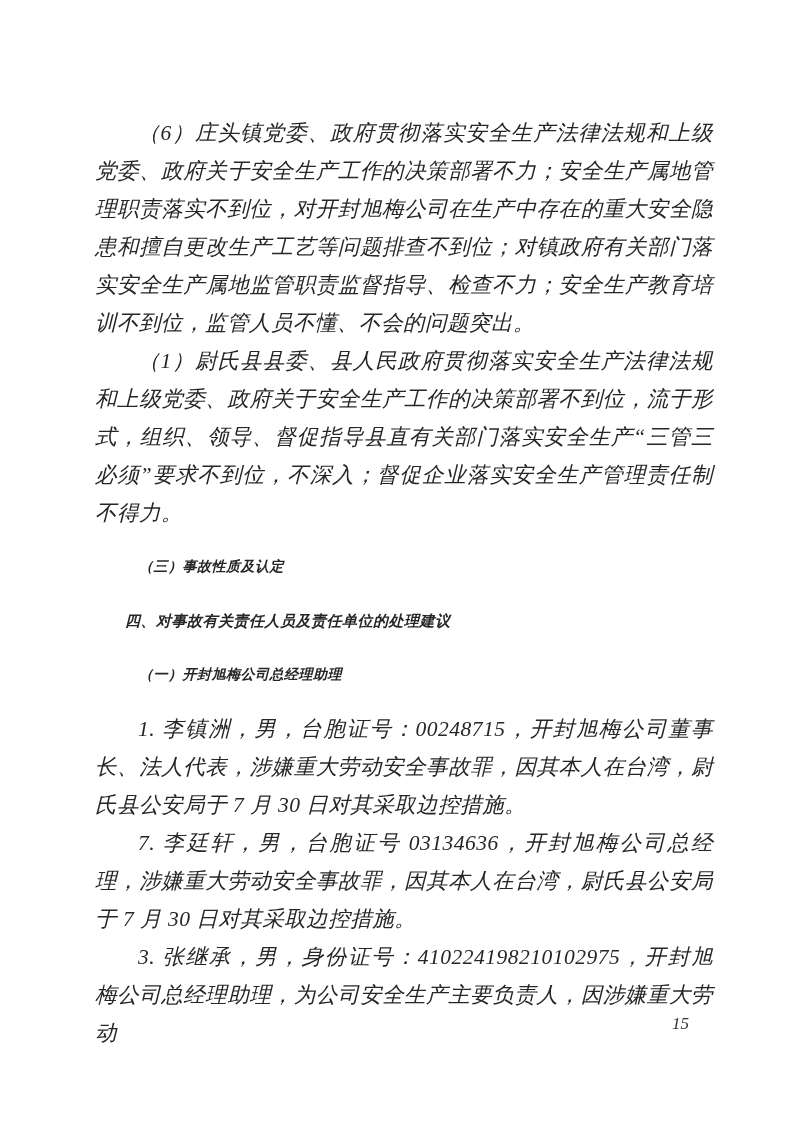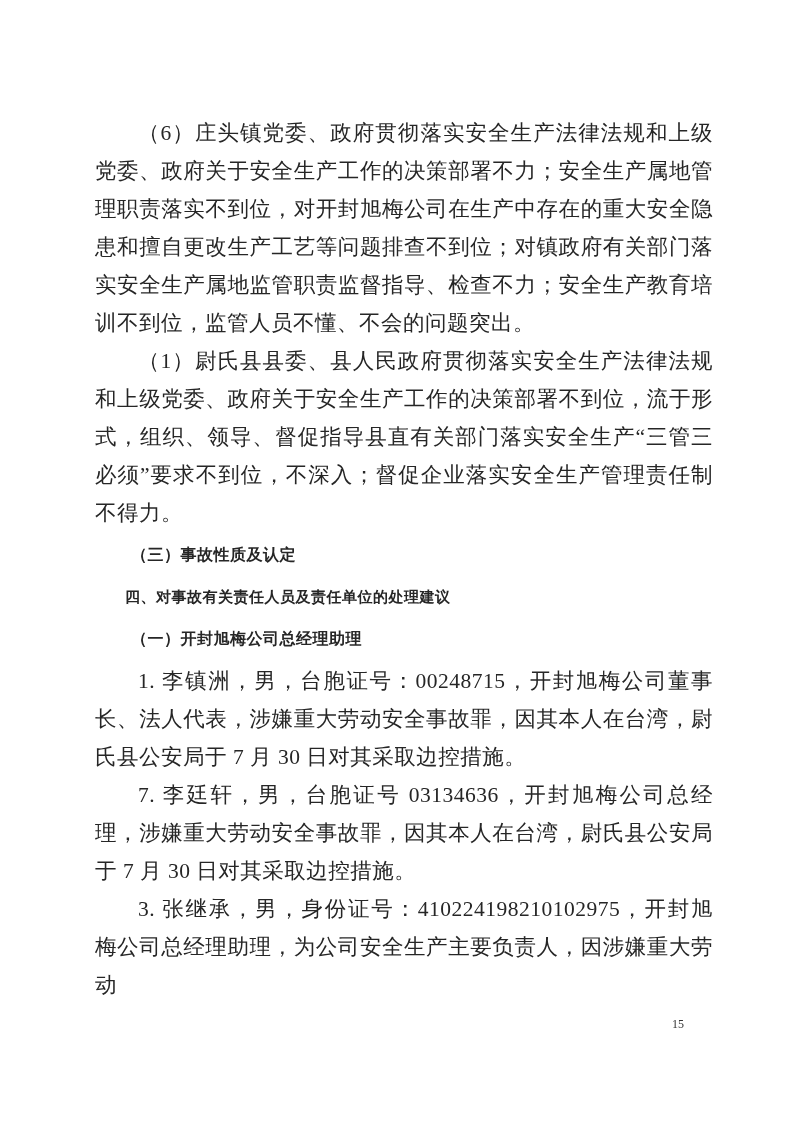"（6）庄头镇党委、政府贯彻落实安全生产法律法规和上级党委、政府关于安全生产工作的" .page { font-style: none -> italic }
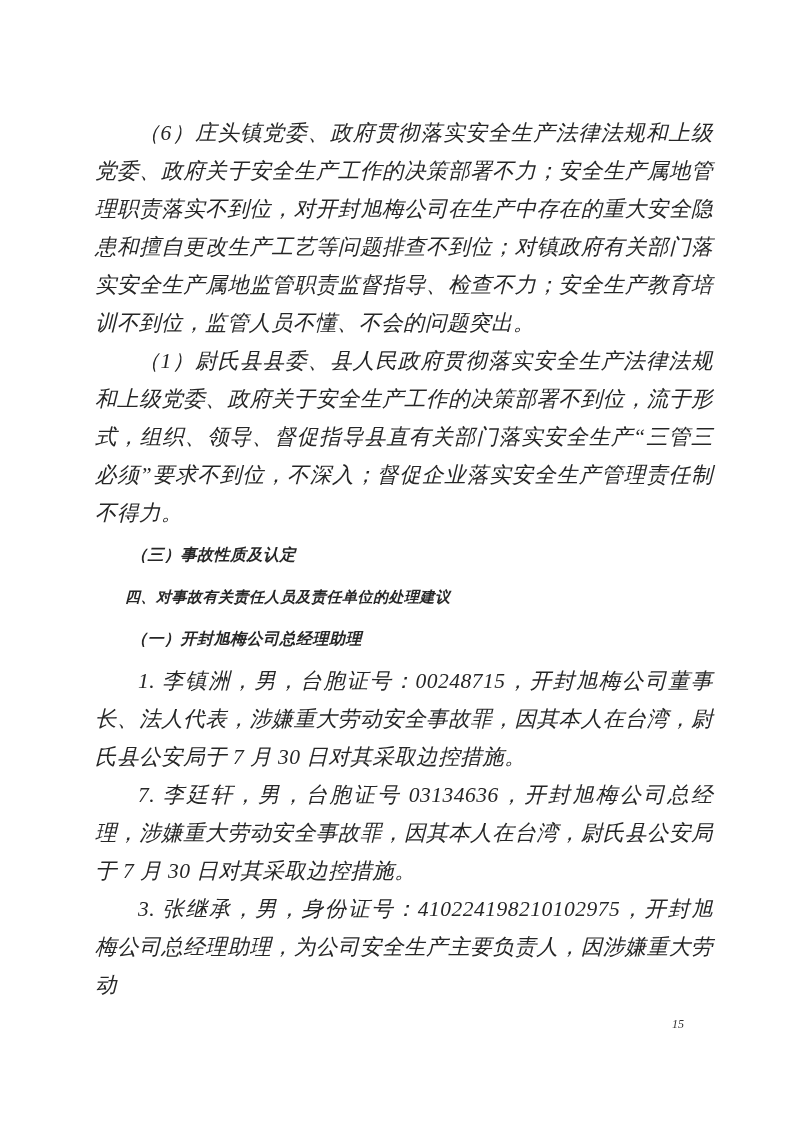"（三）事故性质及认定" .h-kai { font-size: 16px -> 14px; margin: 4px -> 16px }
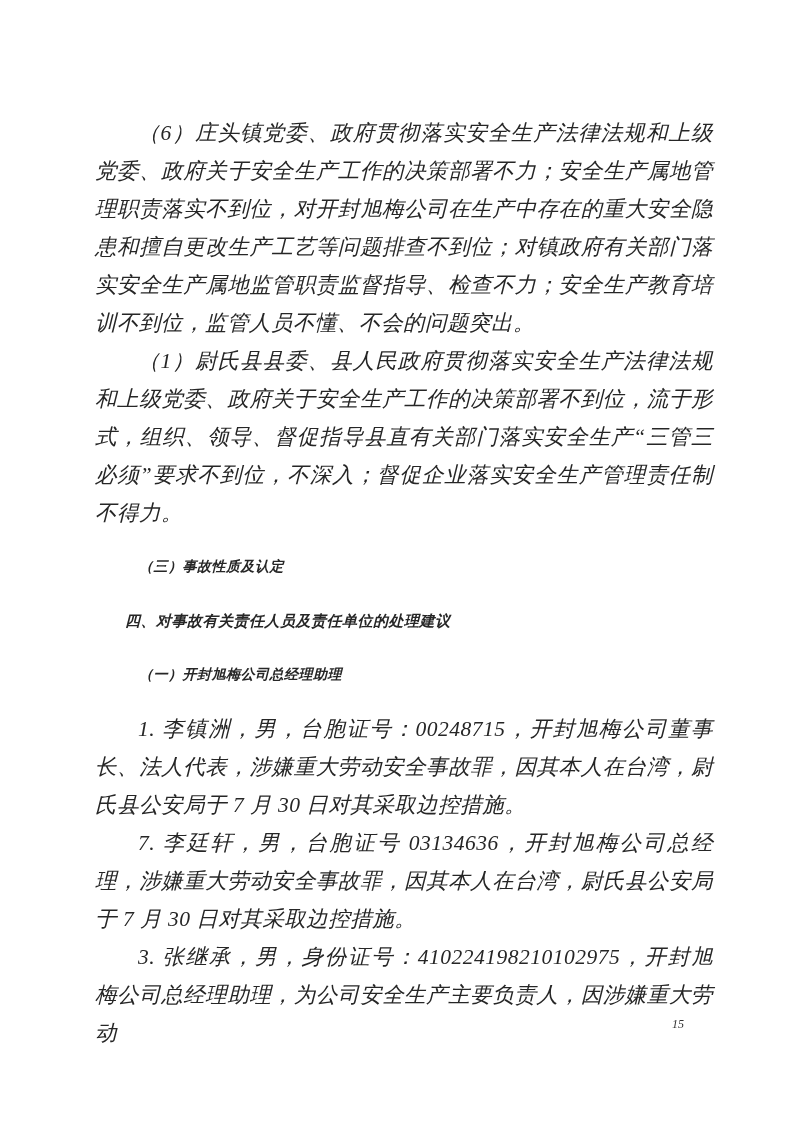"15" .page-number { font-size: 12px -> 17px }
